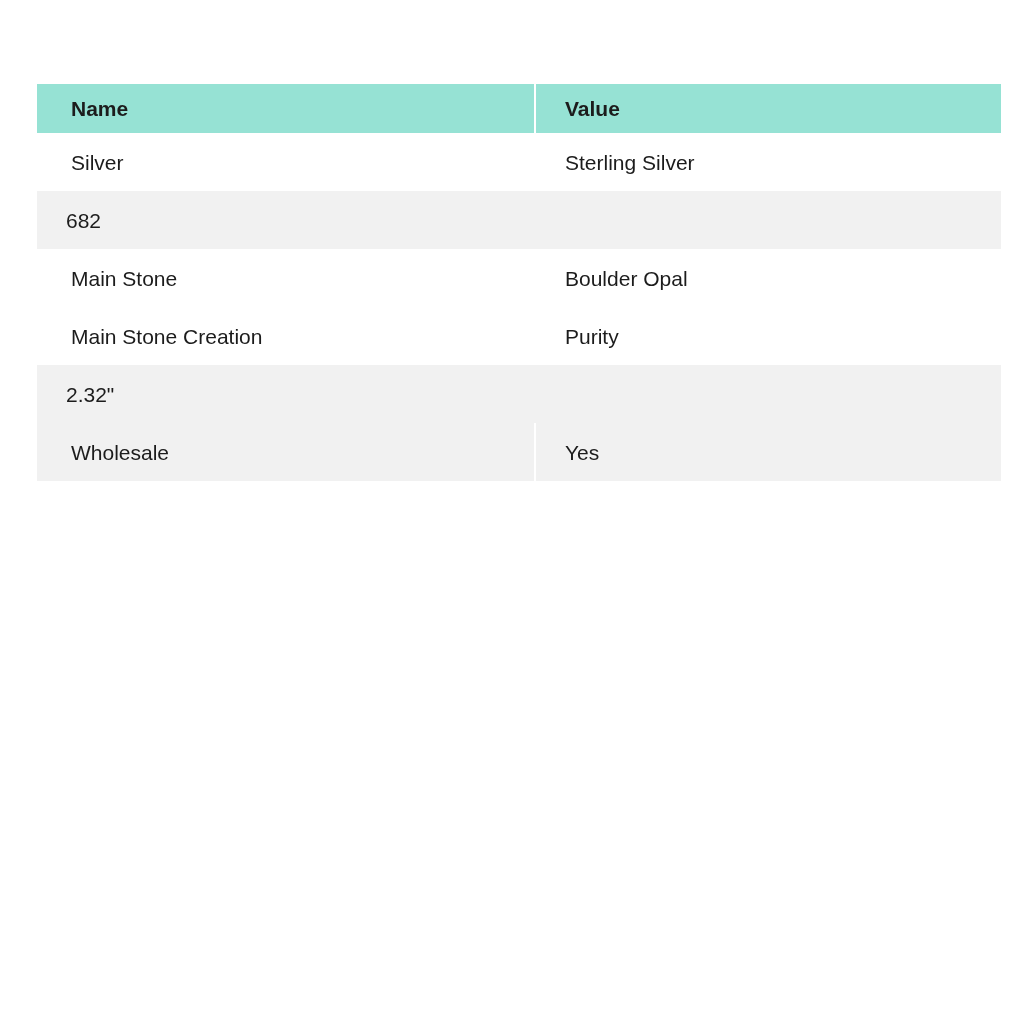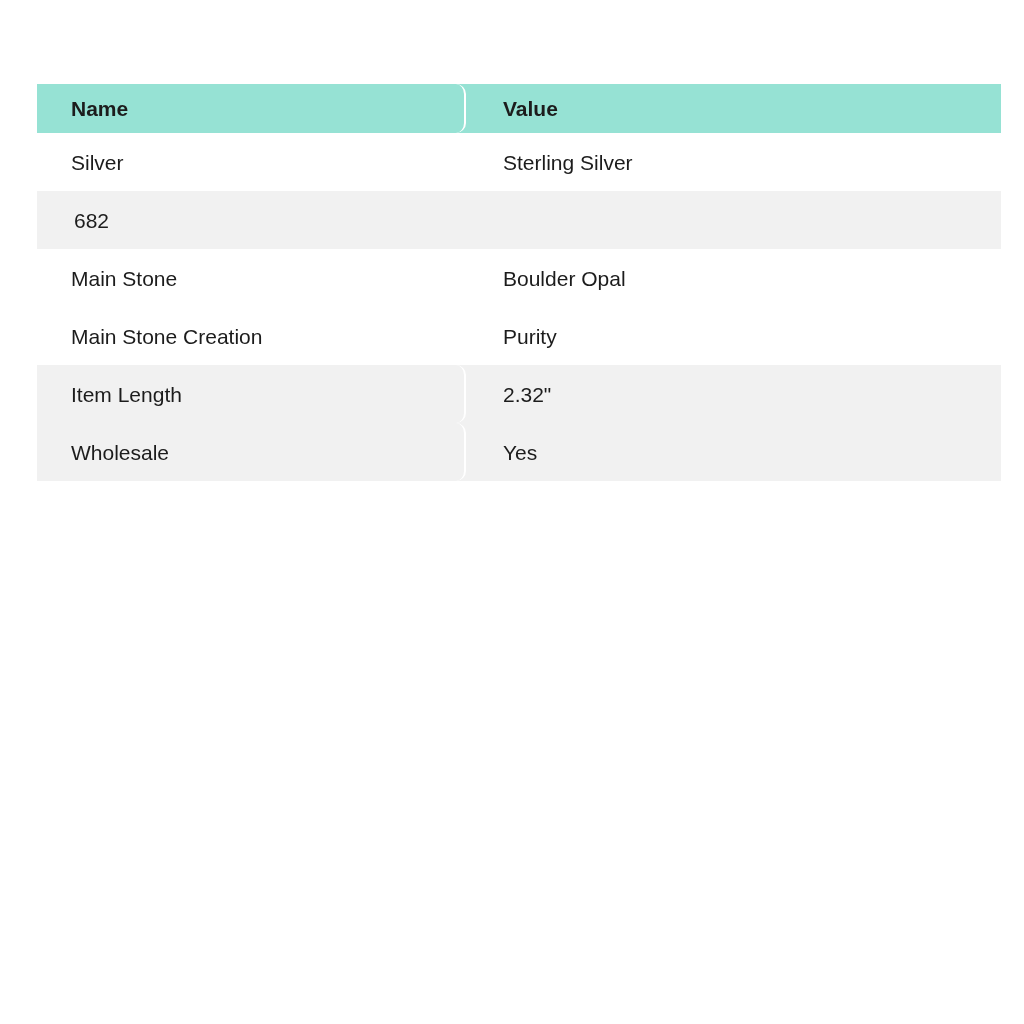"Name" .cell.name { border-radius: 10px -> none; width: 429px -> 499px }
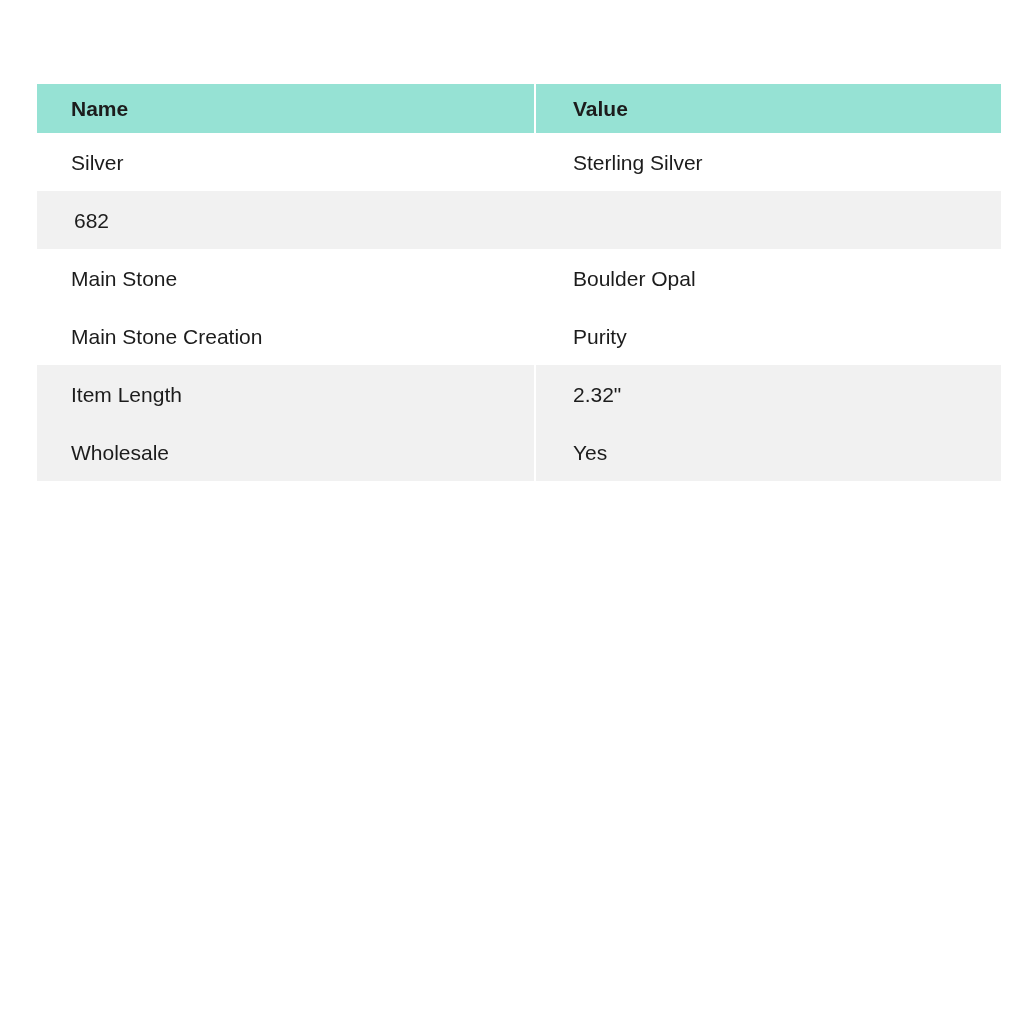"Value" .cell.value { padding-left: 37px -> 29px }
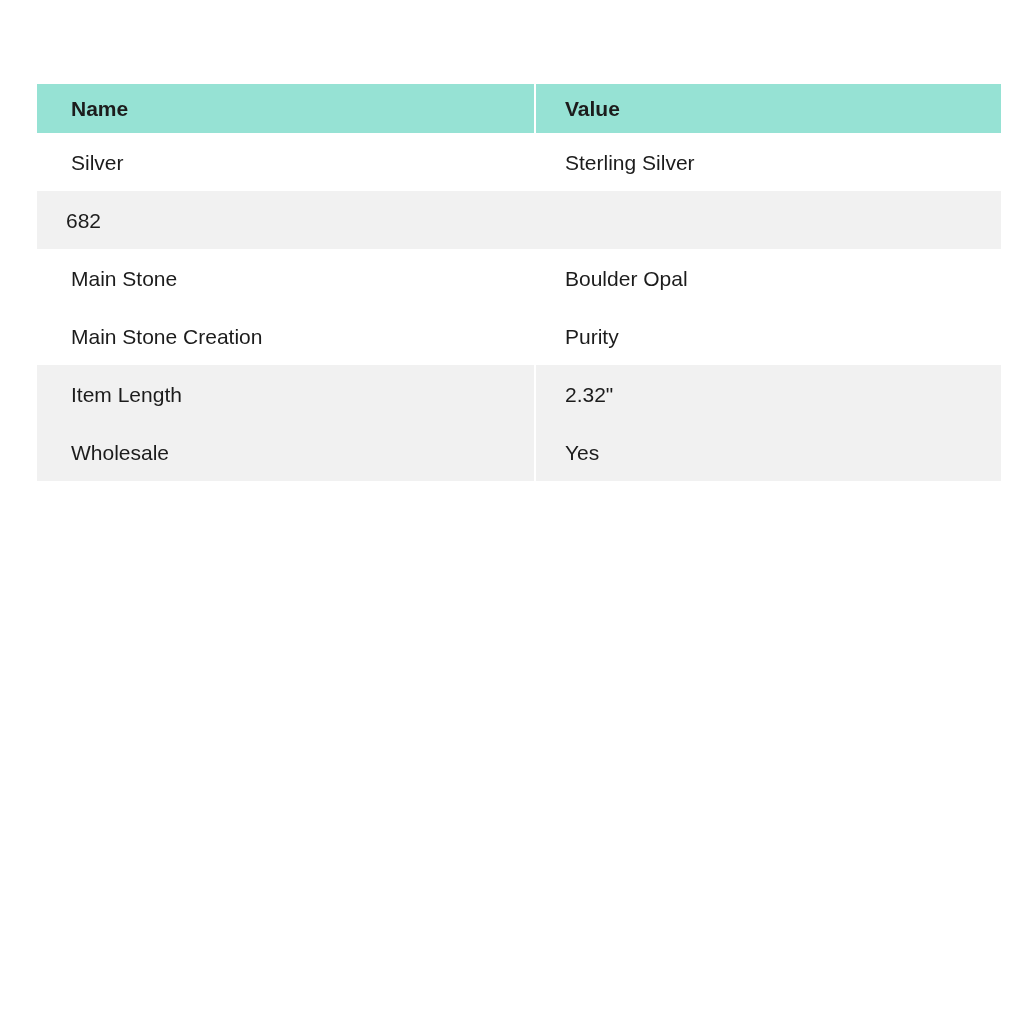"Item Length" div.cell { html: <div>Item Length</div> -> none }
